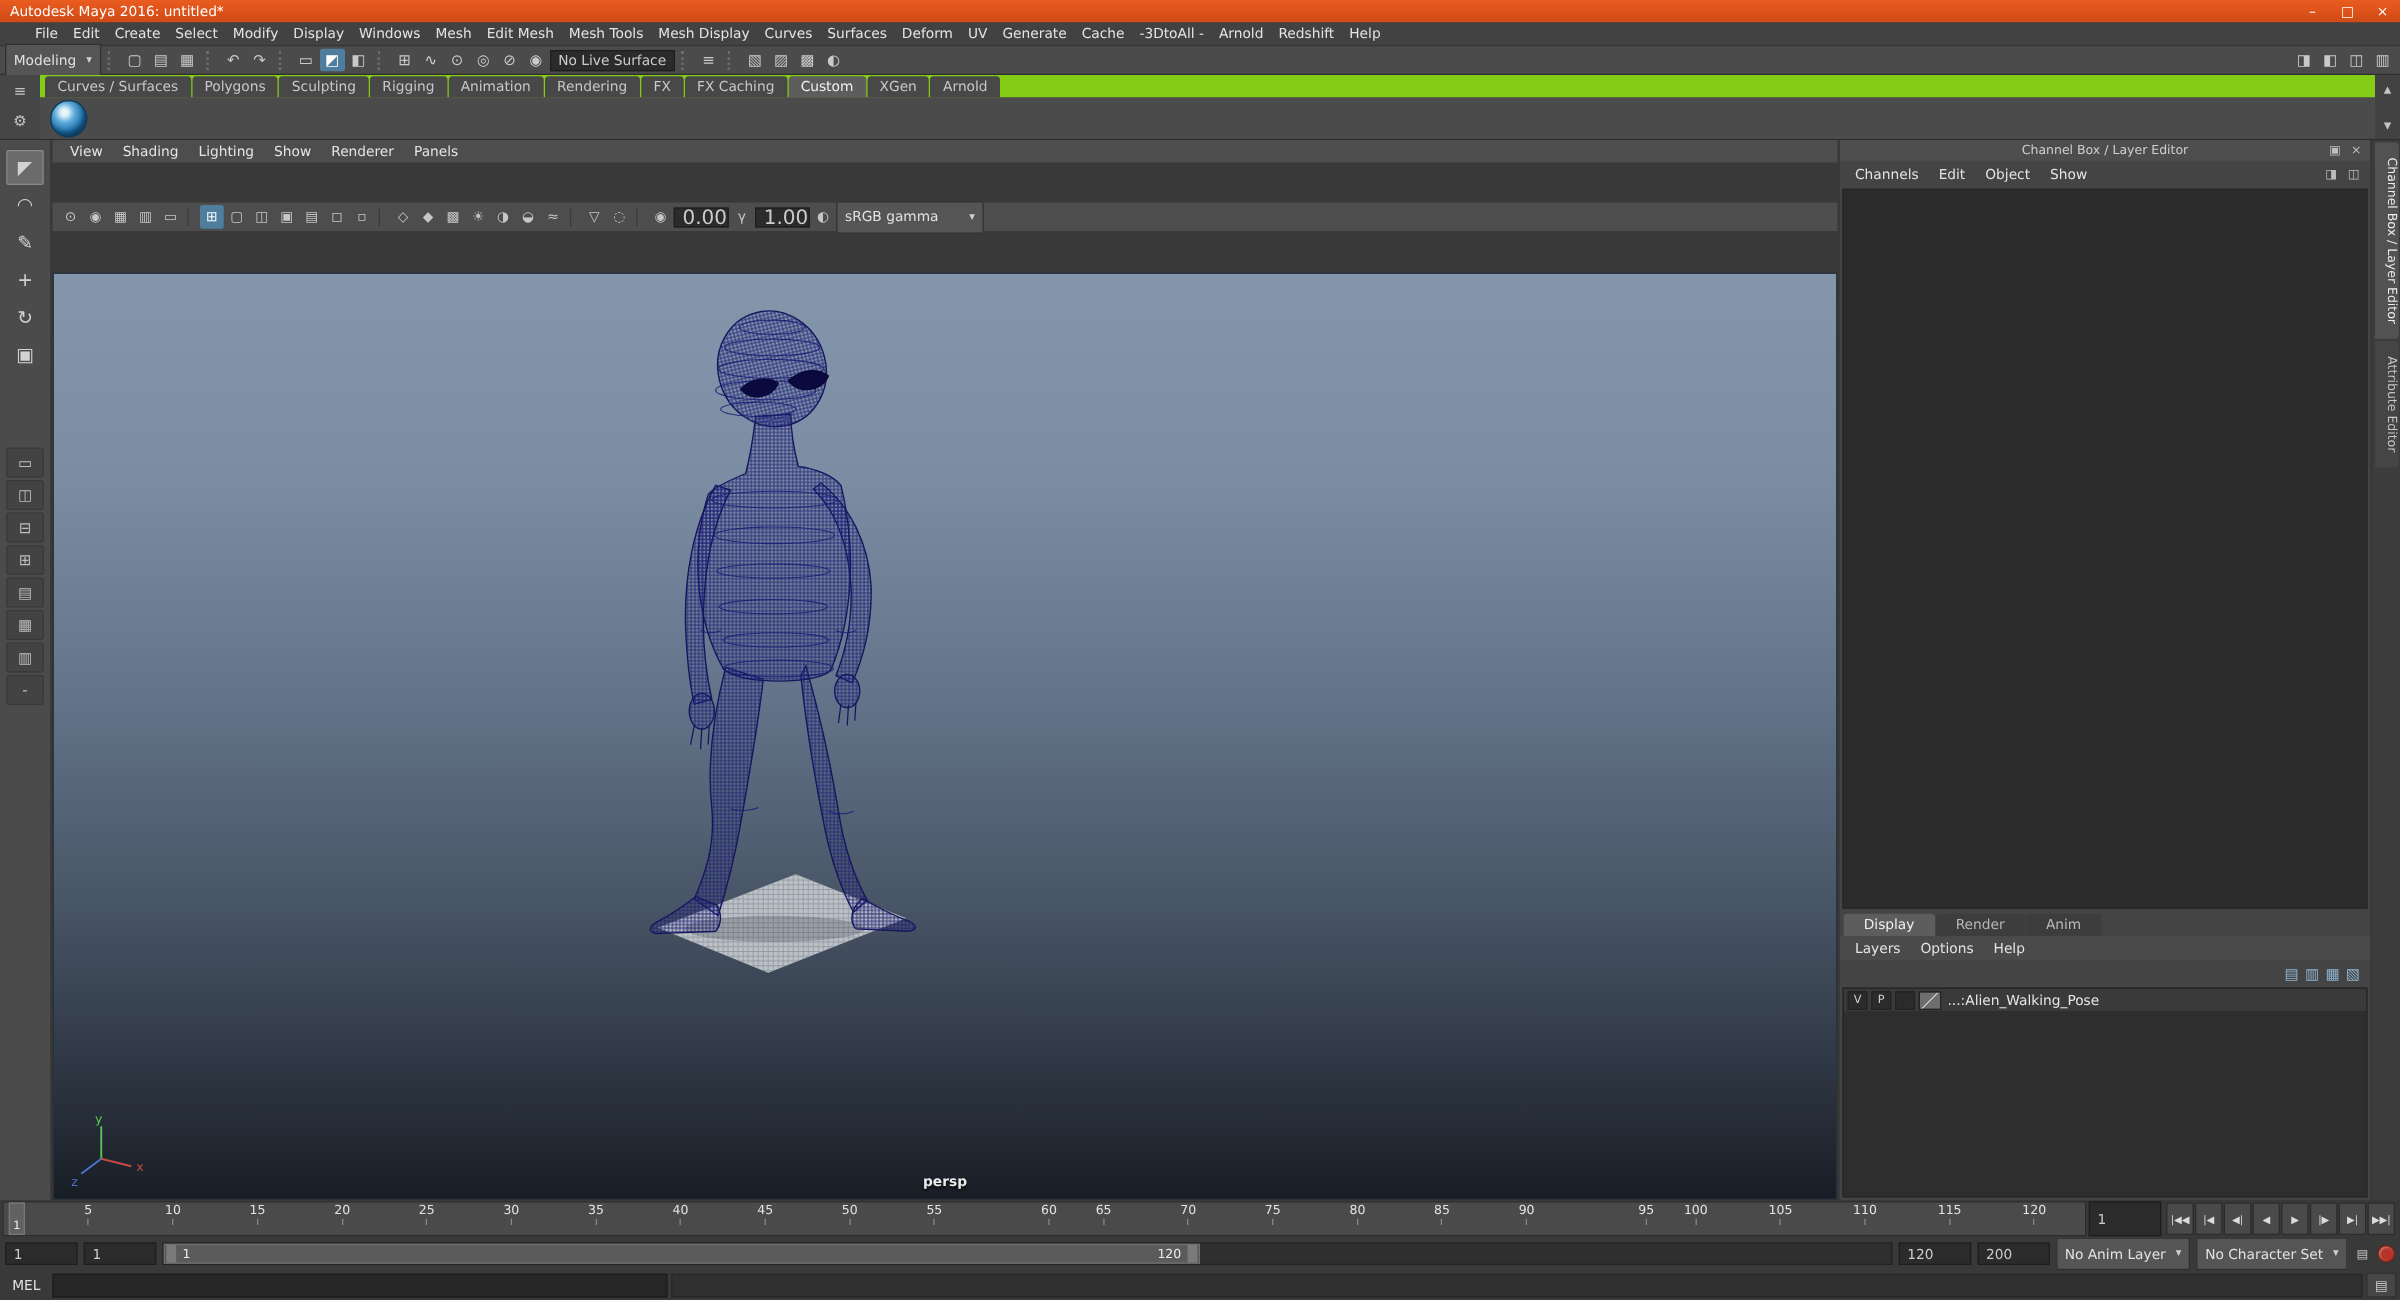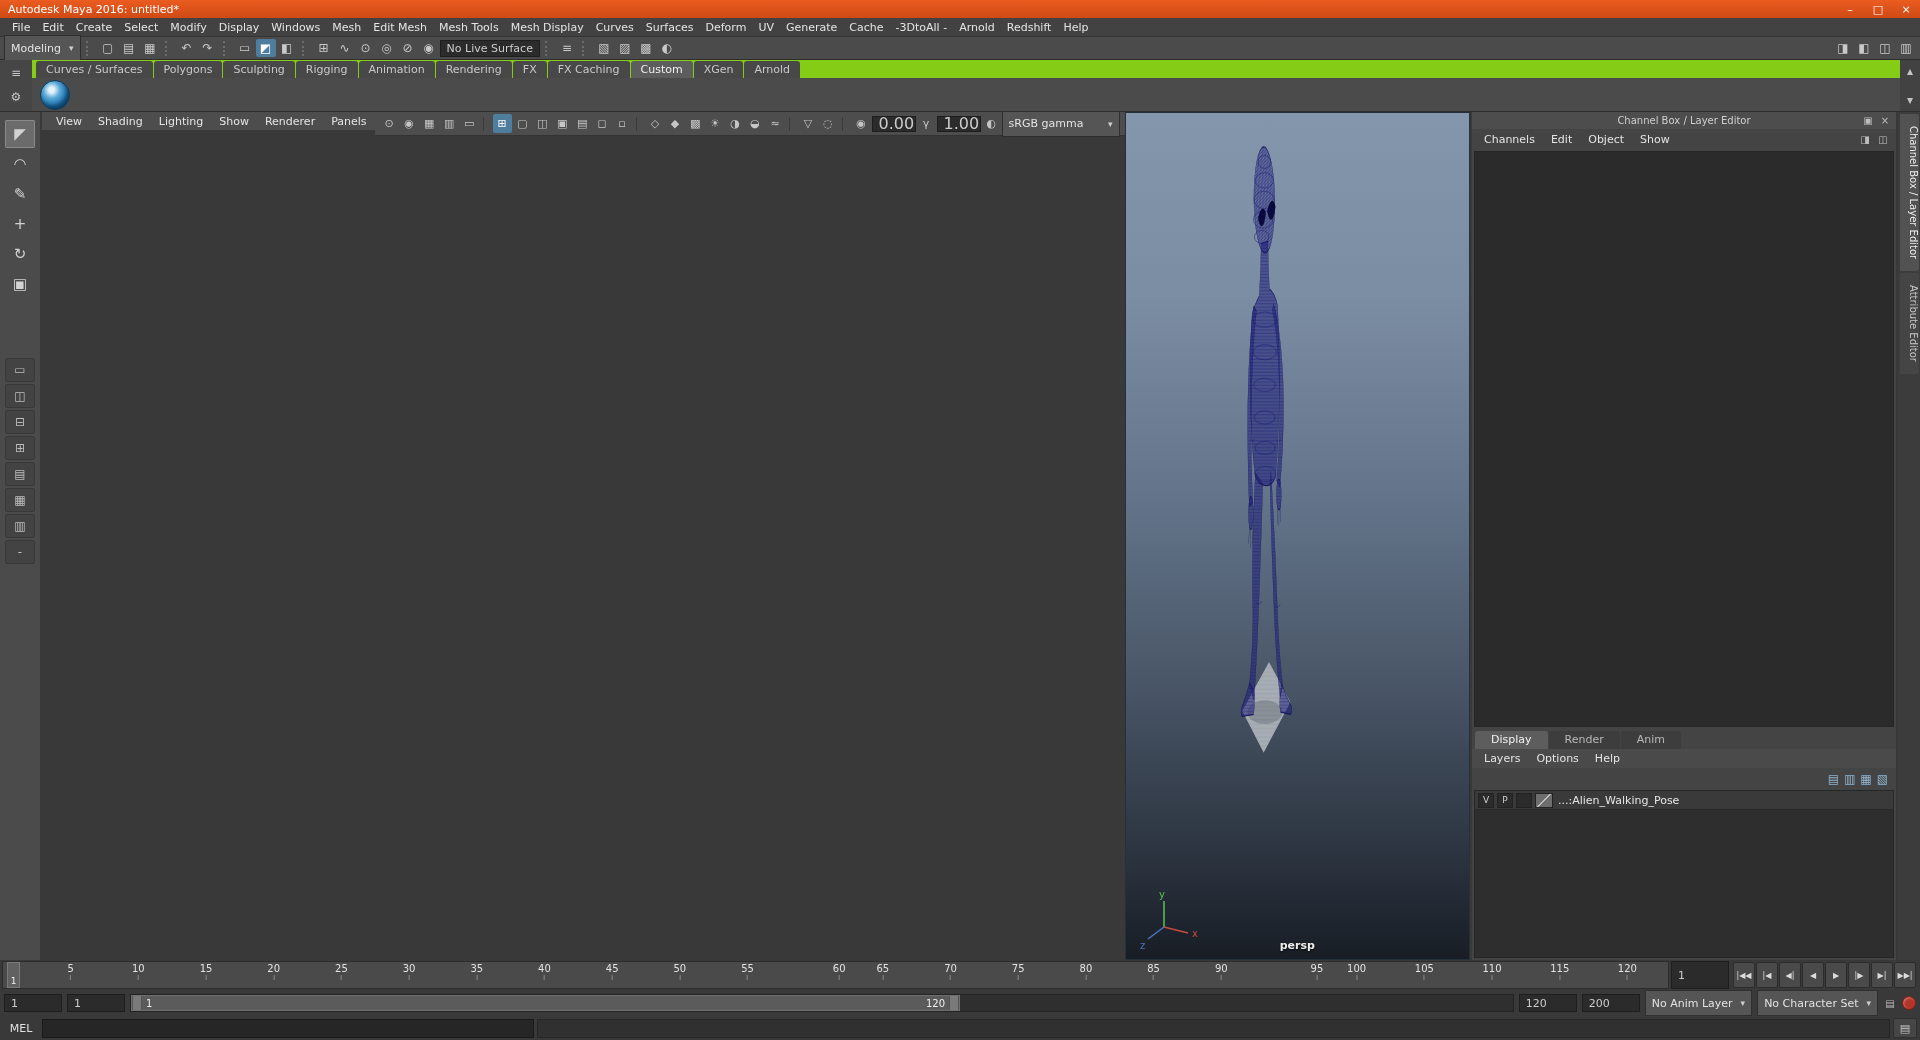"File" .menubar { align-items: center -> none; padding-left: 6px -> 22px }
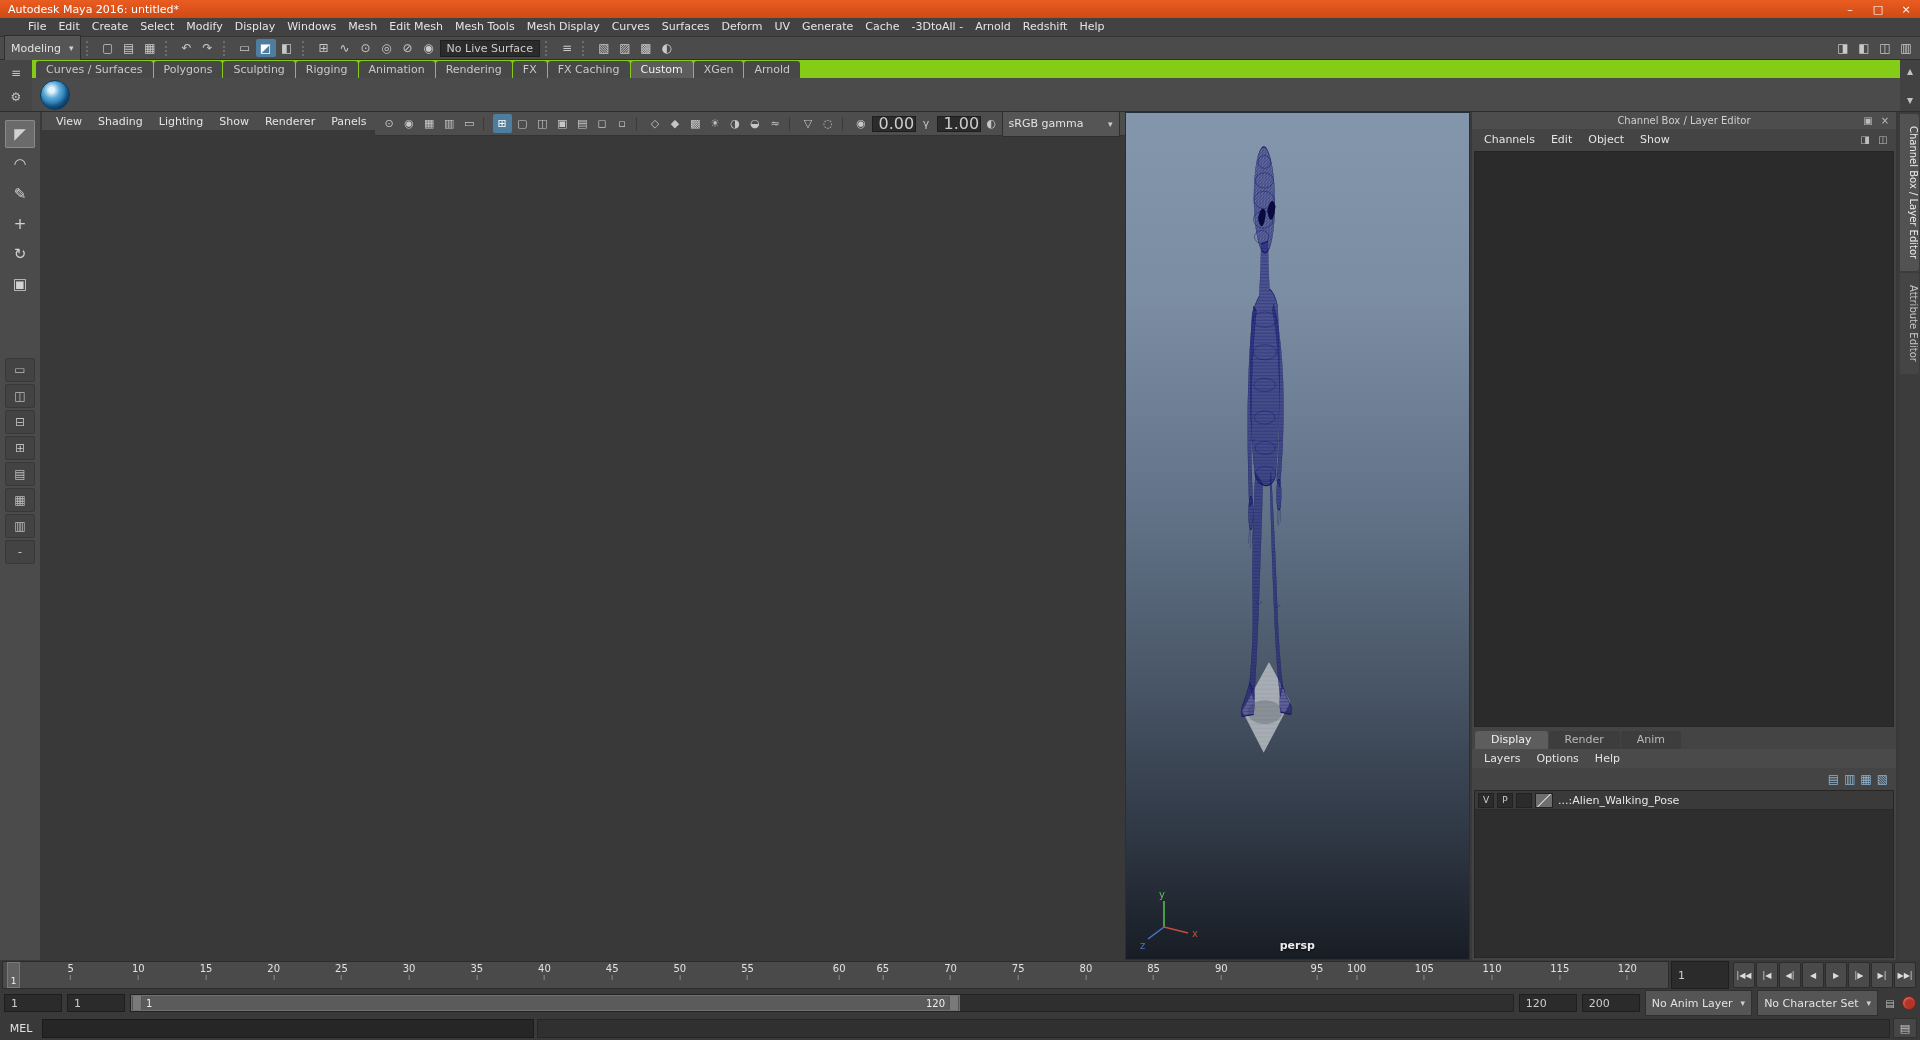"View" .center { flex-direction: row -> column; gap: none -> 32px }
